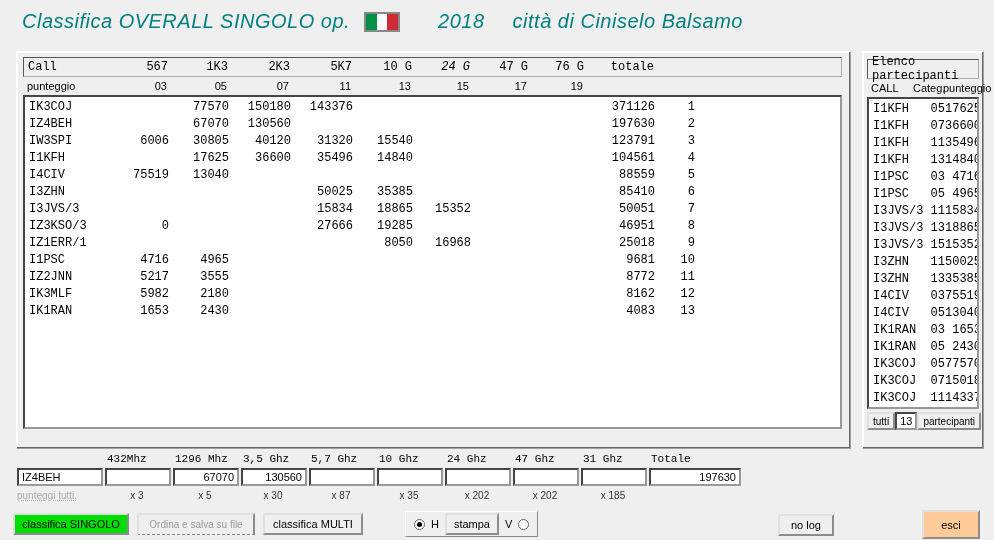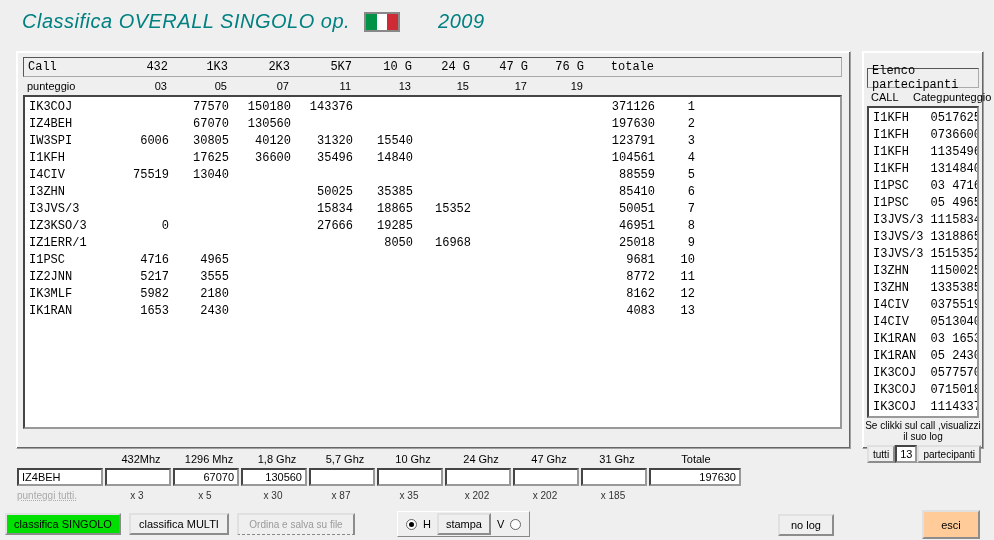"2009" span.year { text: 2009 -> 2018 }
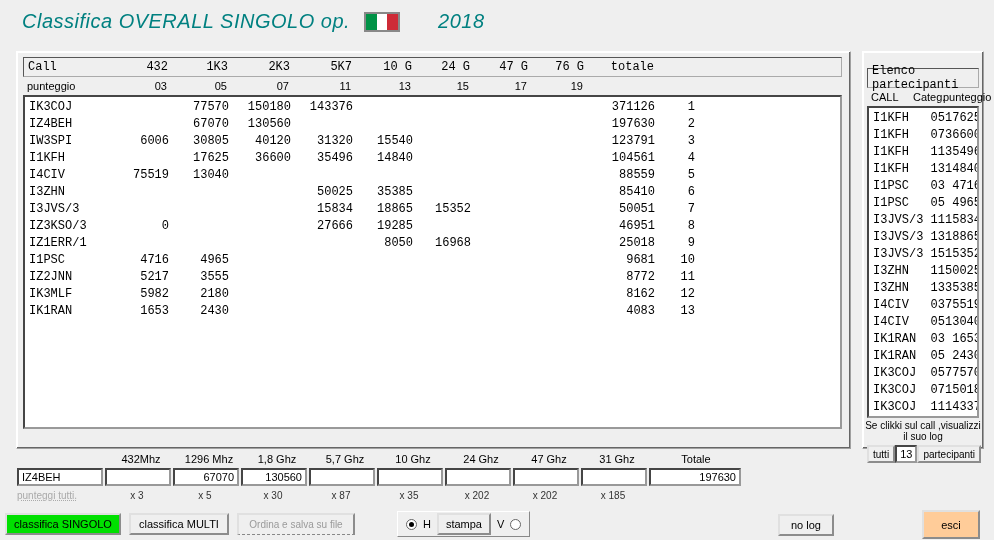"città di Ciniselo Balsamo" span.city { html: none -> <span>città di Ciniselo Balsamo</span> }
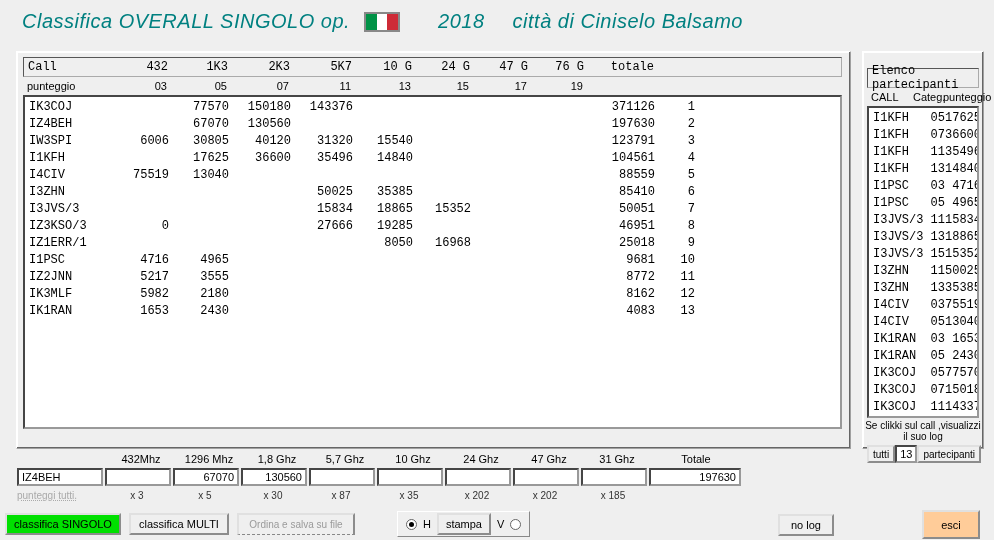"432" span.rhead { text: 432 -> 567 }
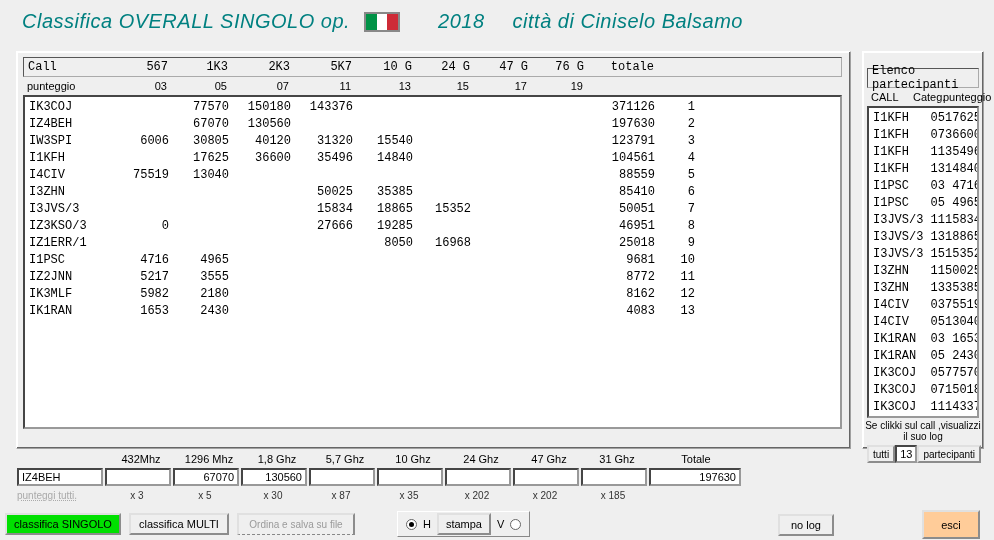"24 G" span.rhead { font-style: none -> italic }
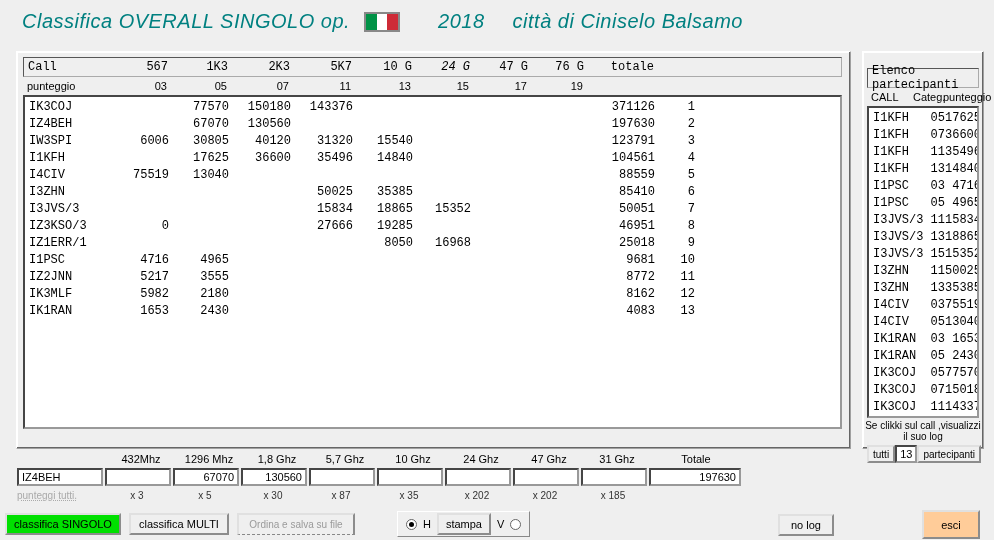"Elenco partecipanti" .side .col-heads { margin: 16px 4px 0 4px -> 7px 4px 0 4px }
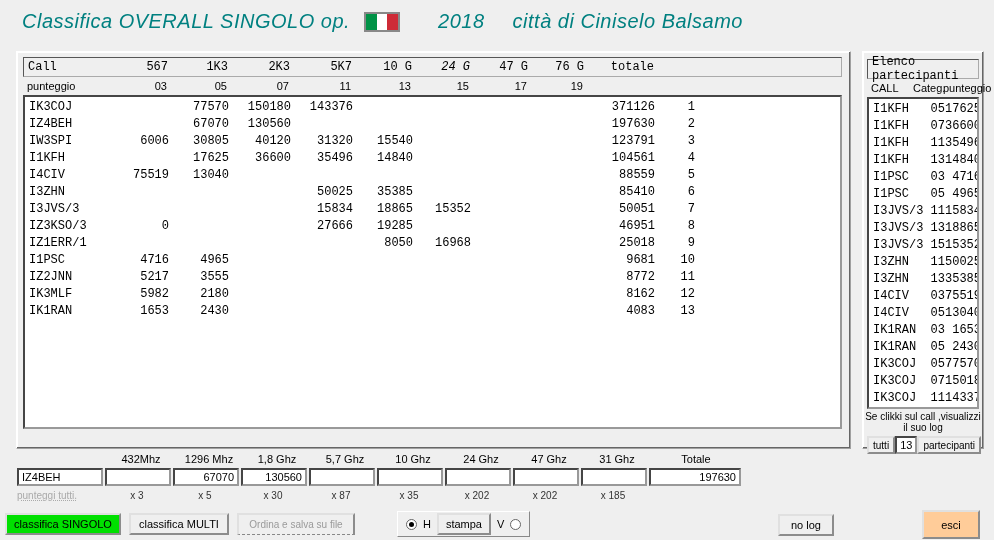"Se clikki sul call ,visualizzi" div.side-note { html: <div>Se clikki sul call ,visualizzi il suo log</div> -> none }
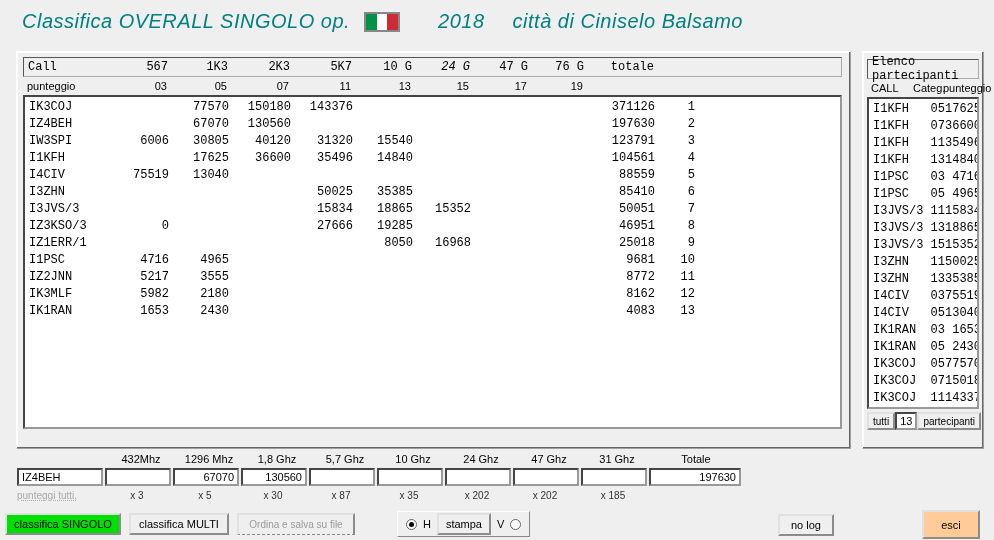"432Mhz" .band-labels span { font-family: none -> Liberation Mono, monospace; text-align: center -> left }
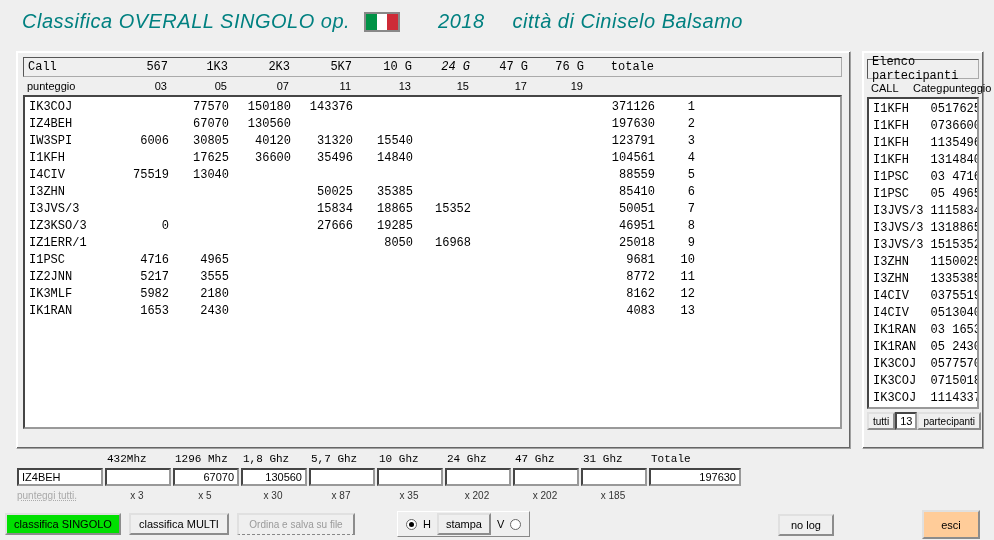"1,8 Ghz" span { text: 1,8 -> 3,5 }
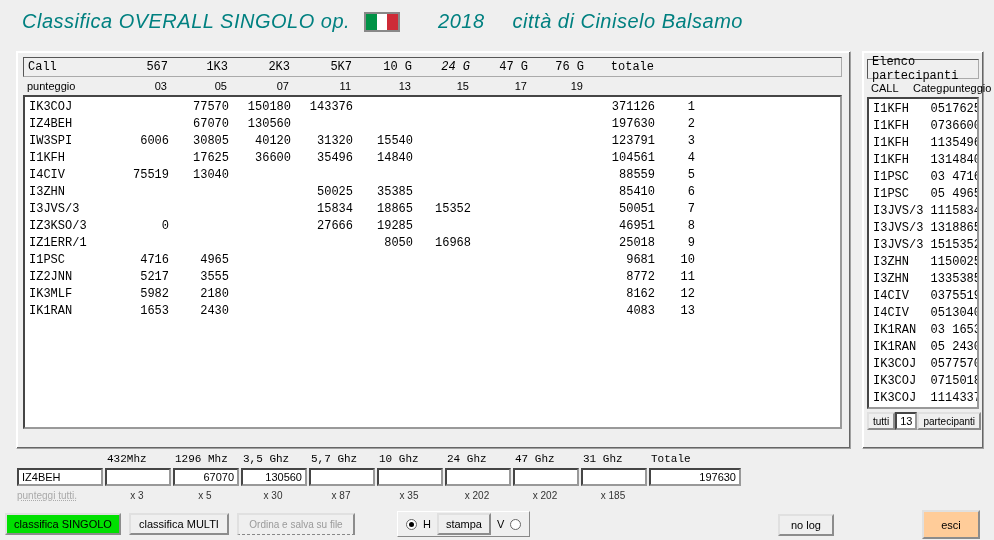"classifica SINGOLO" .bottom-row { left: 5px -> 13px }
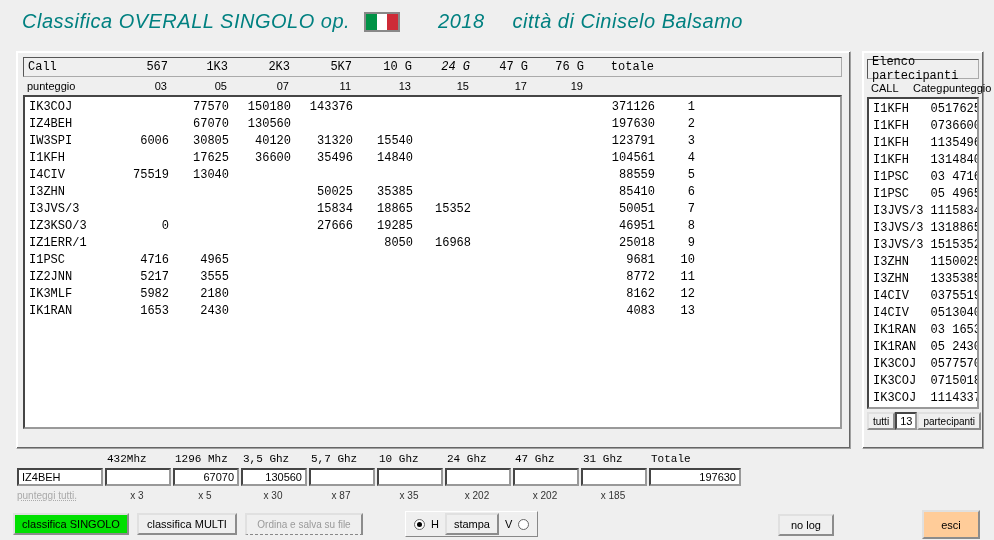"classifica MULTI" span.btn { order: before "Ordina e salva su file" -> after "Ordina e salva su file" }
